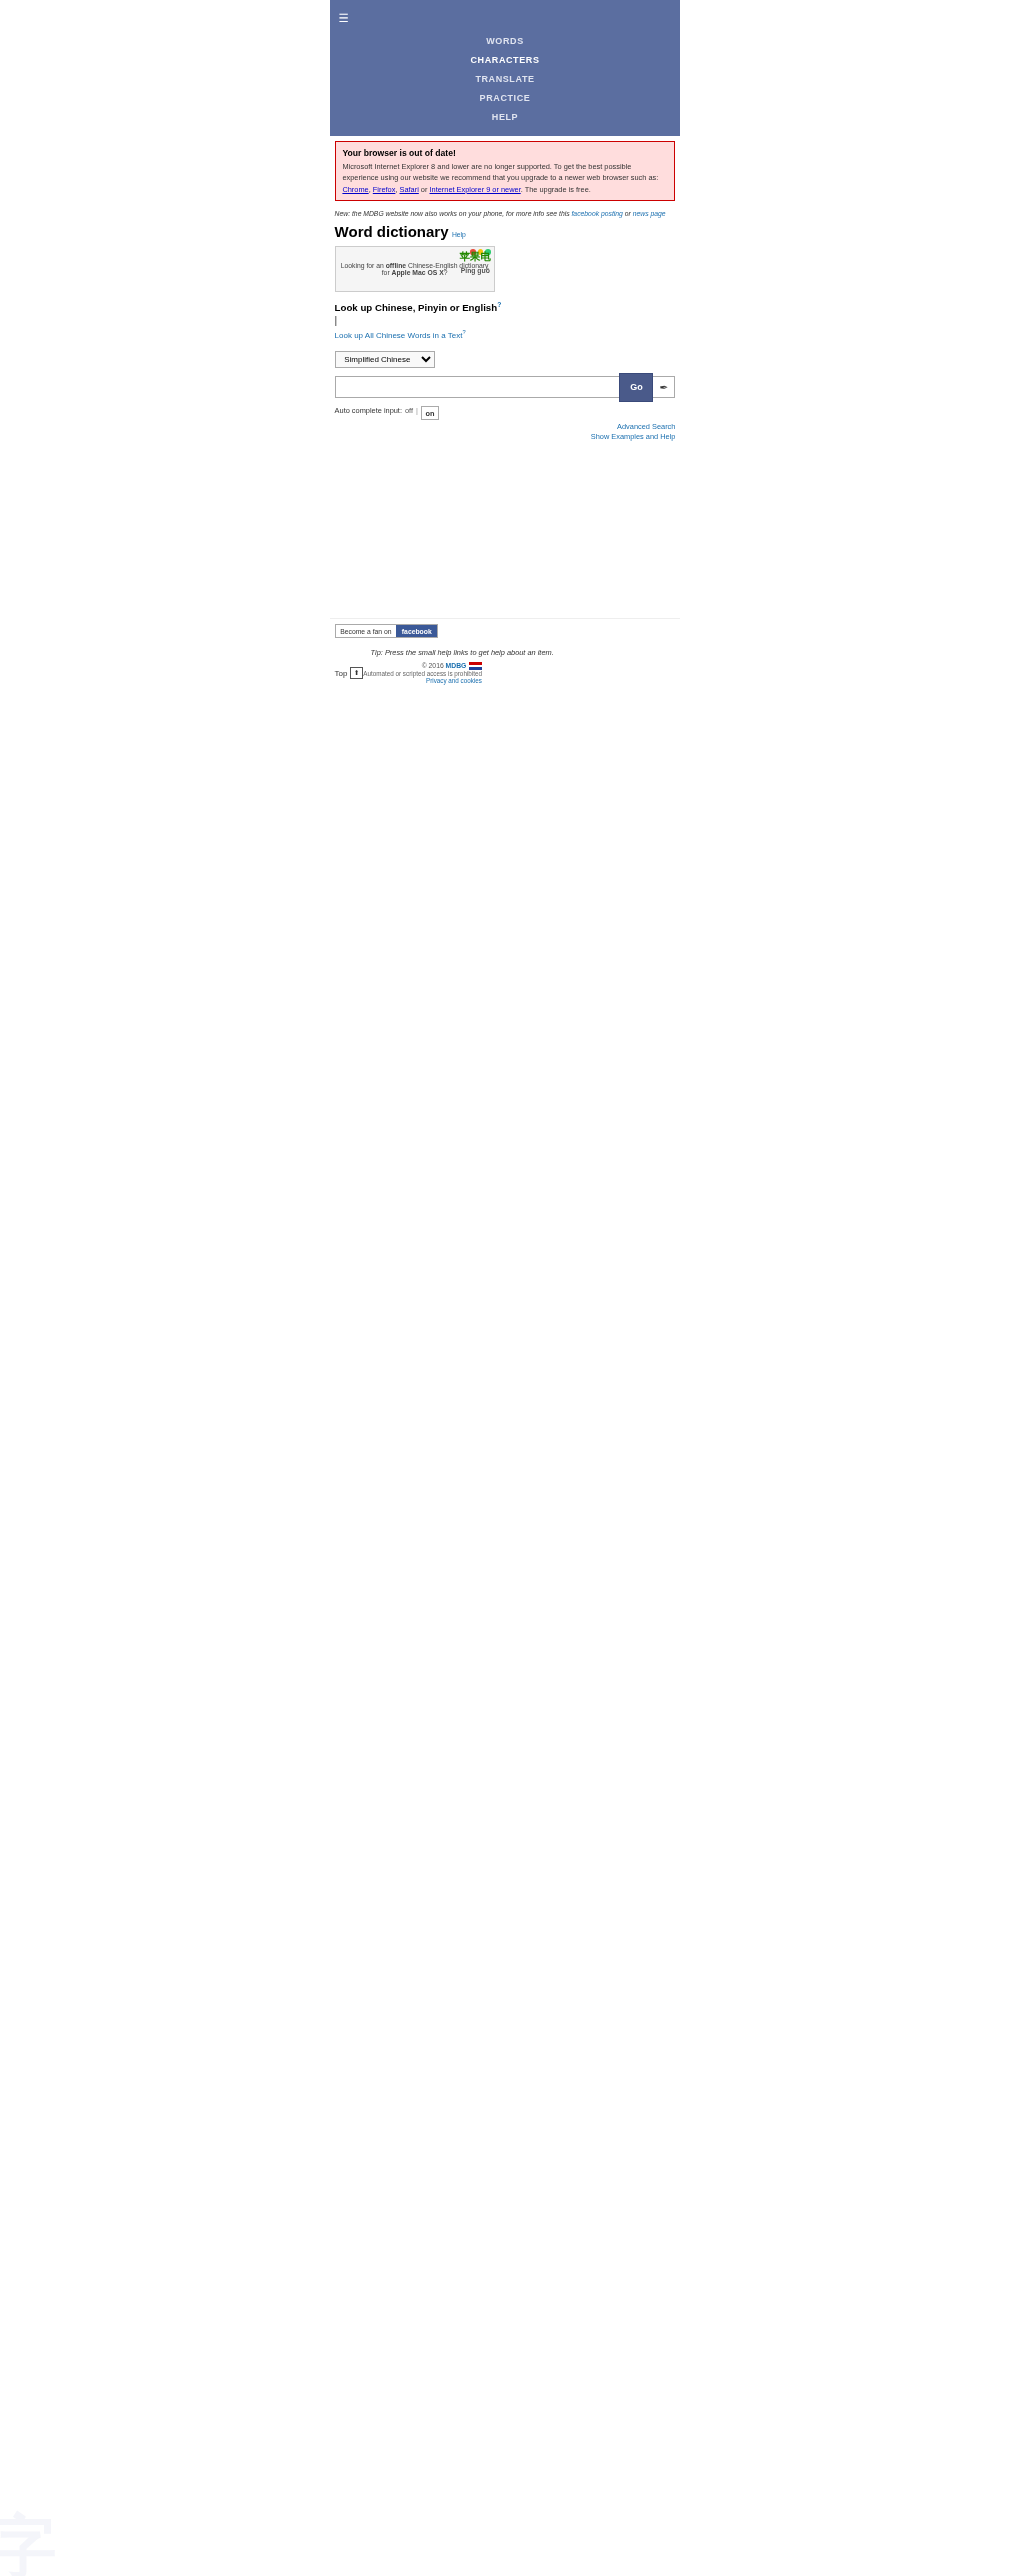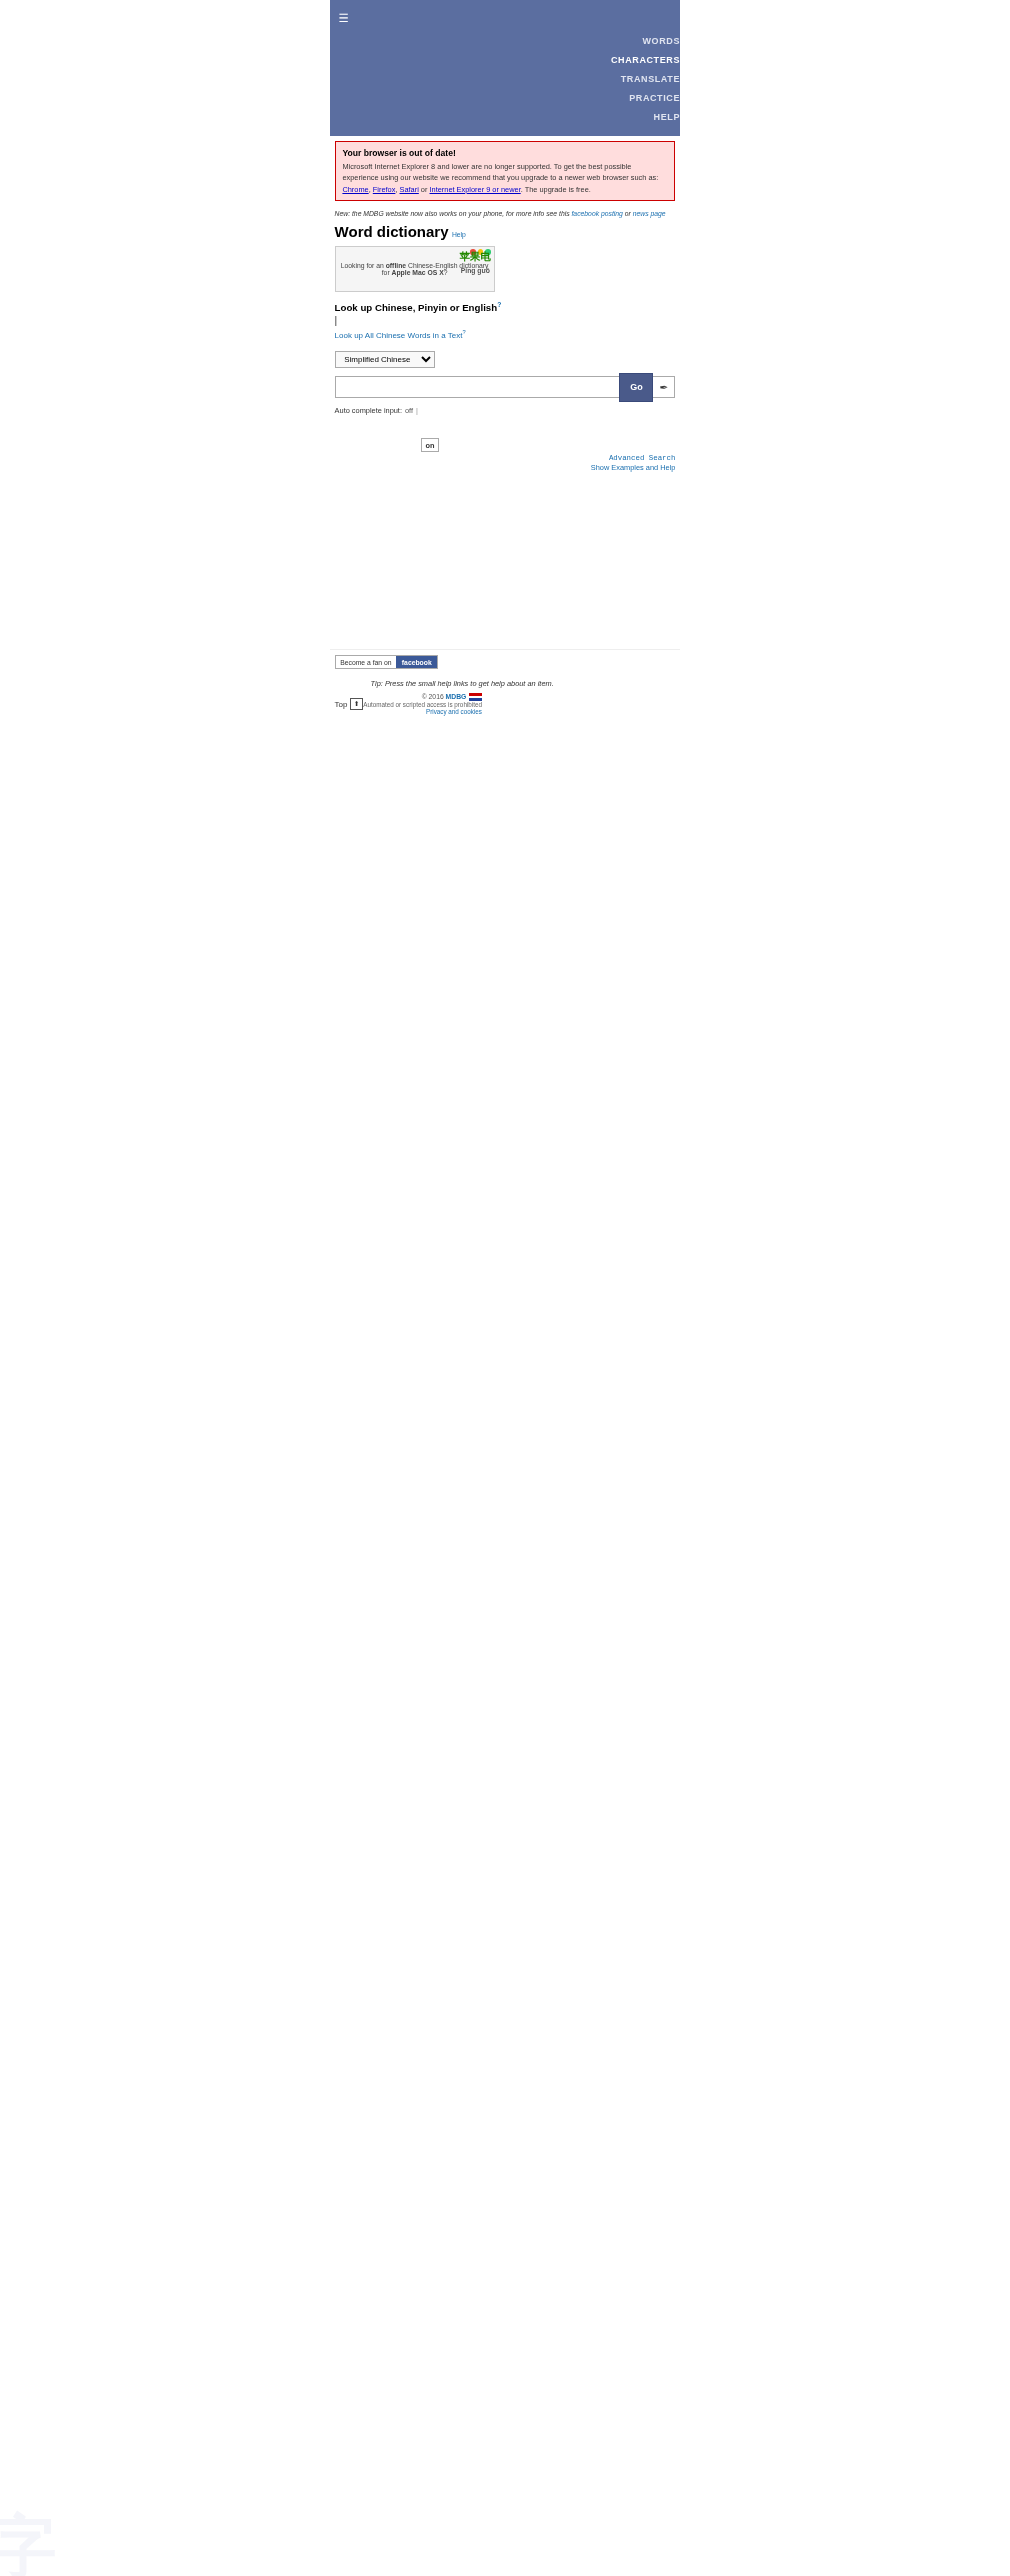"WORDS" .nav-links { text-align: right -> center }
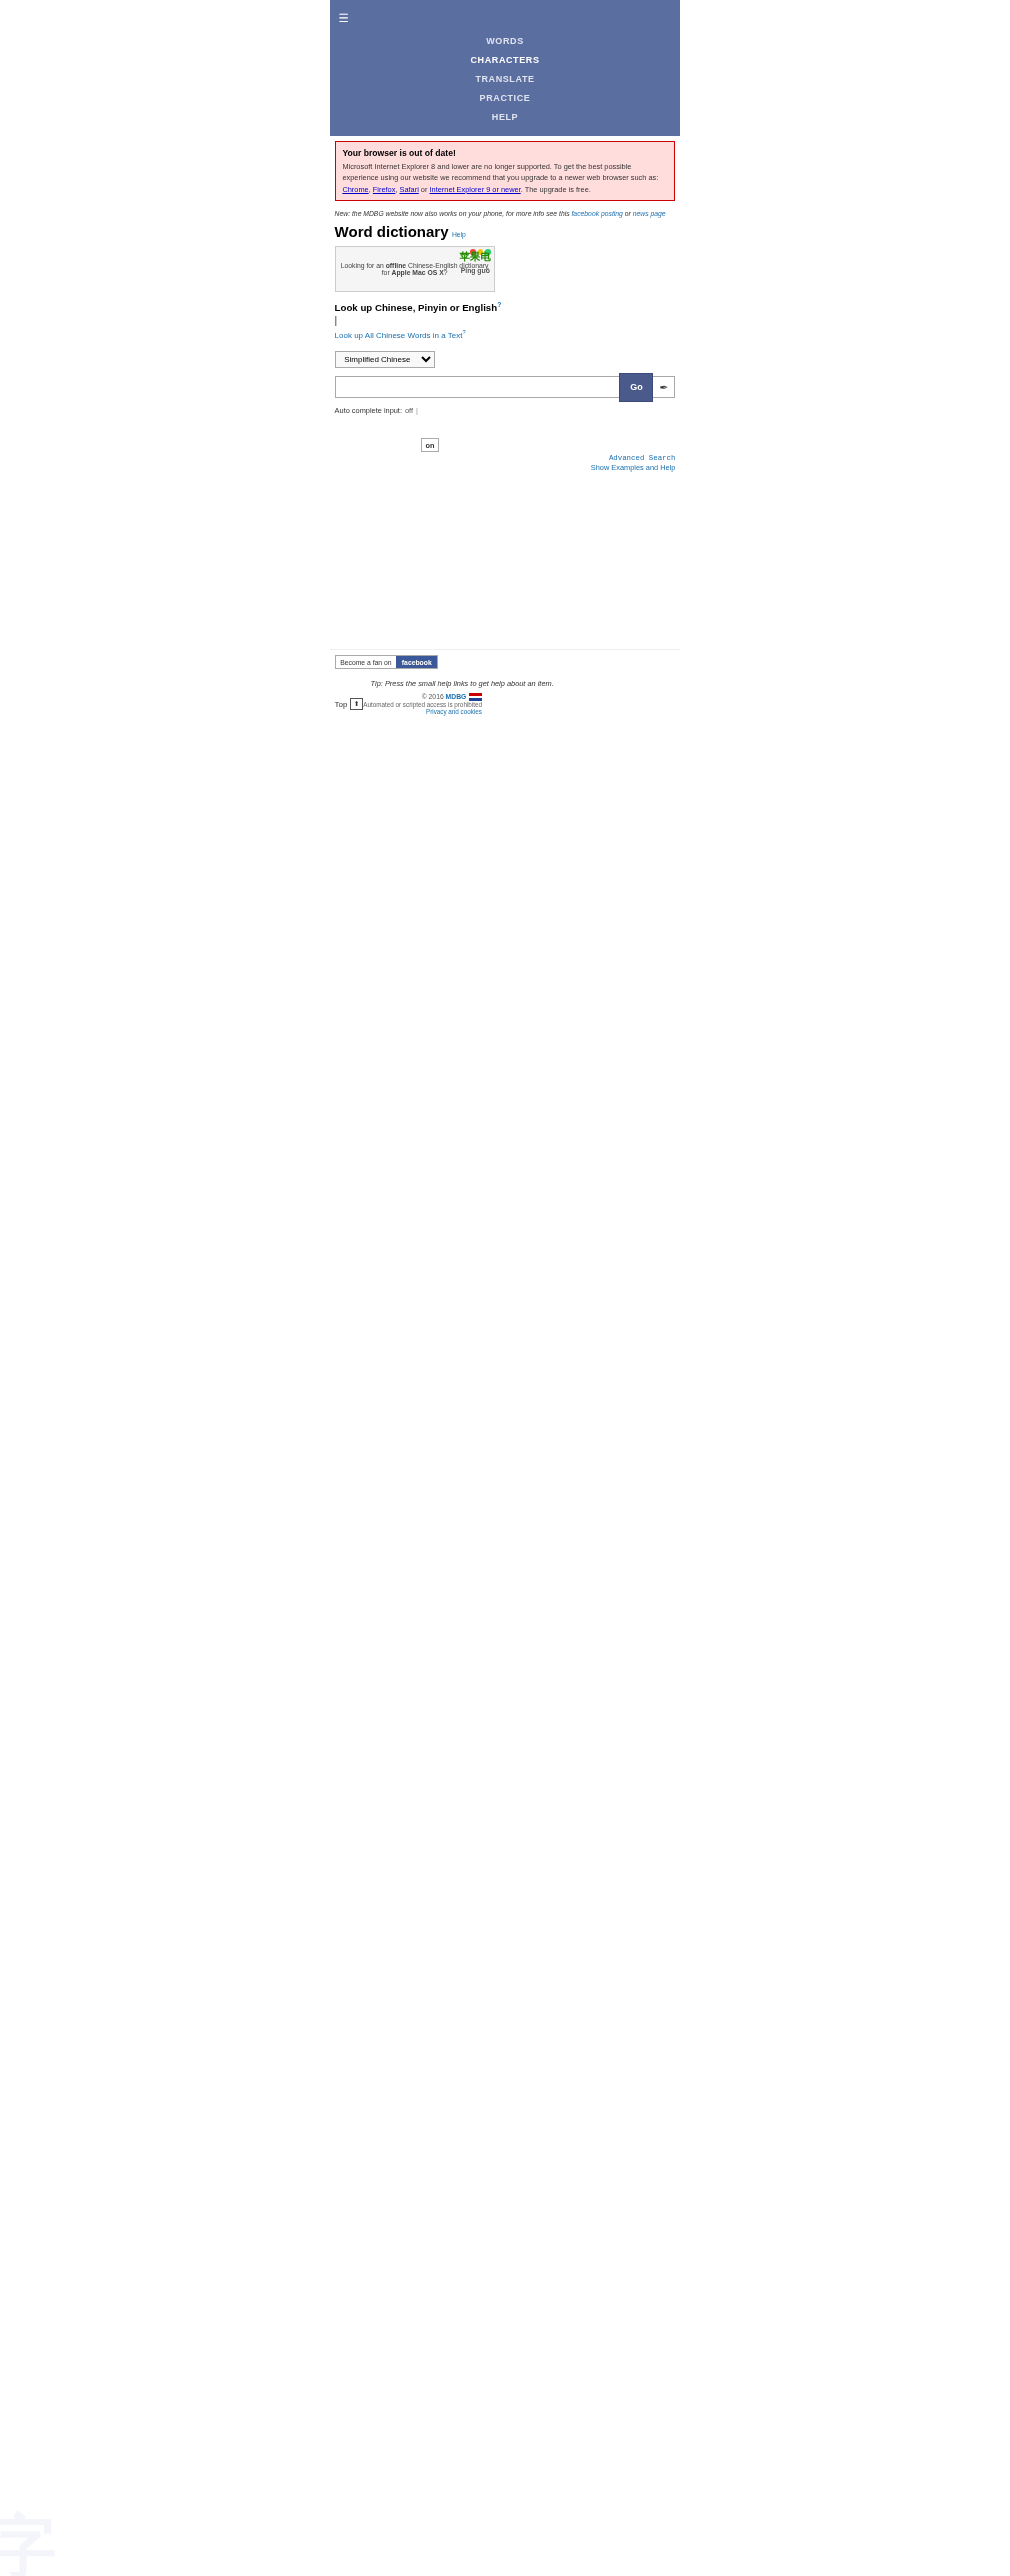"on" .autocomplete-on { margin-top: 32px -> none }
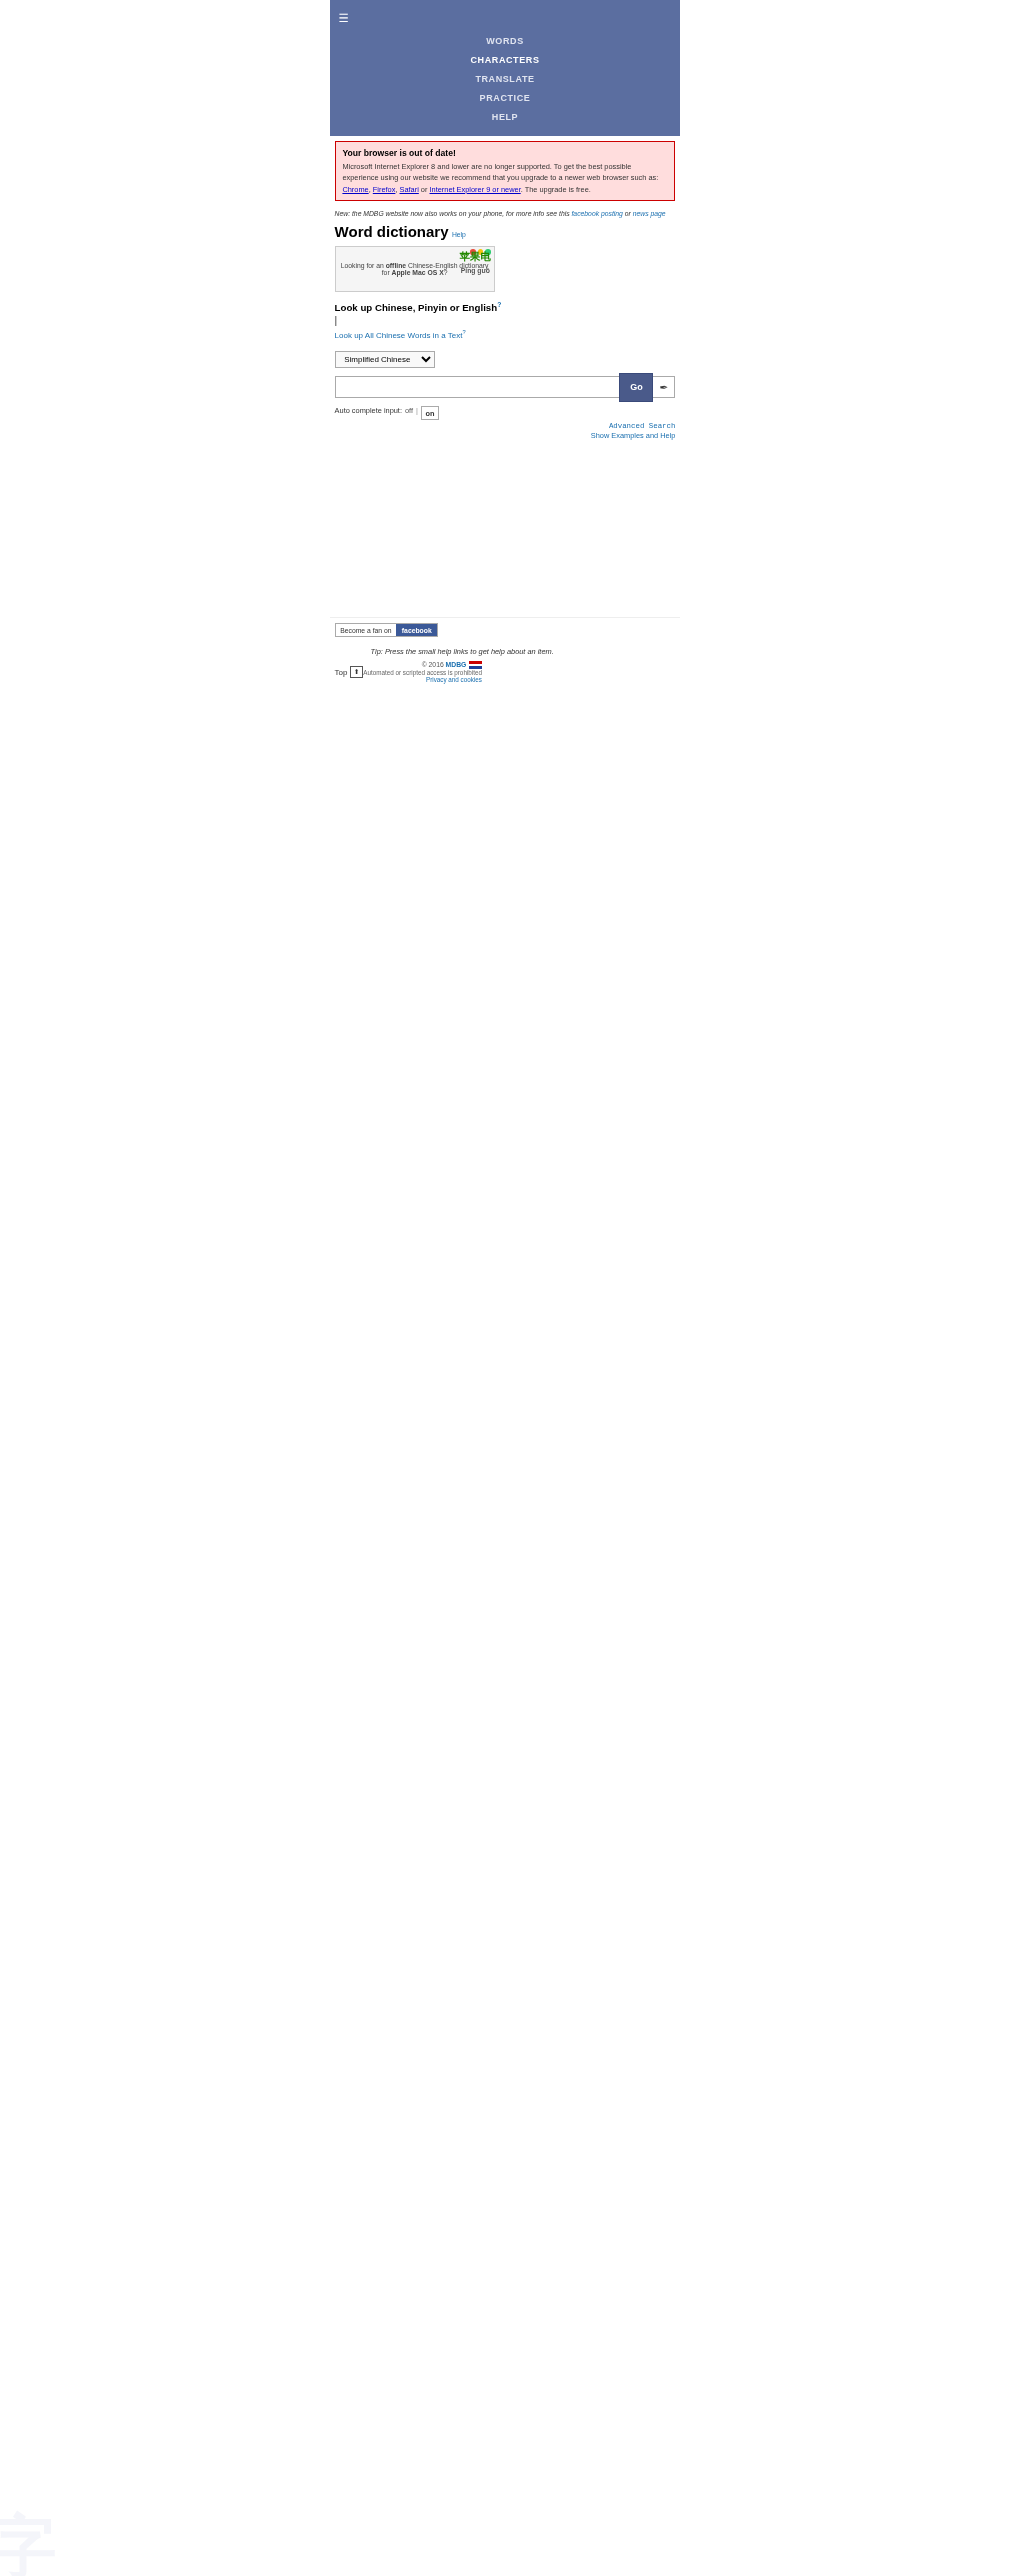"Advanced Search" .advanced-search-link { font-family: Liberation Mono, monospace -> none }
